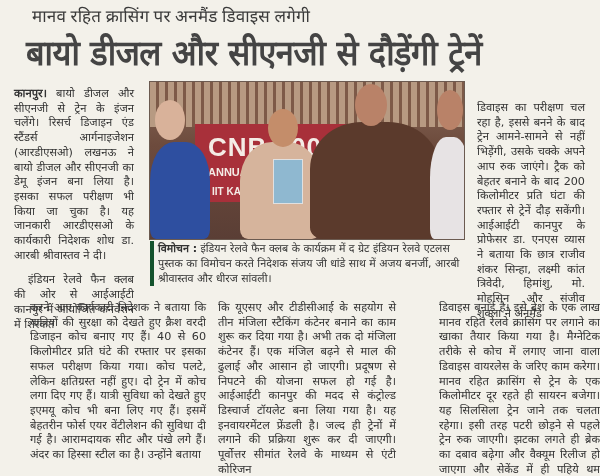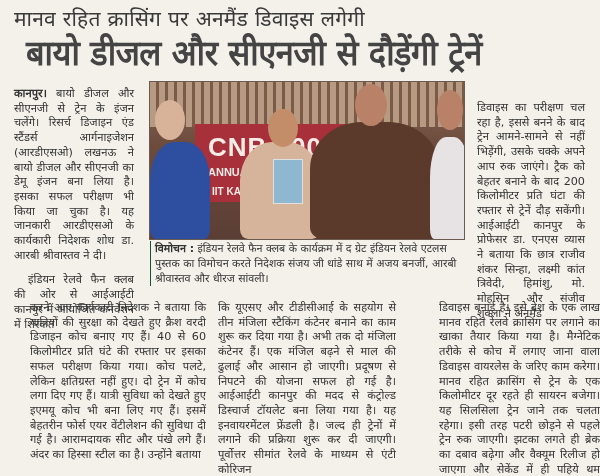"मानव रहित क्रासिंग पर अनमैंड" .kicker { font-family: none -> Liberation Serif, serif; font-size: 21px -> 17px; left: 14px -> 32px }
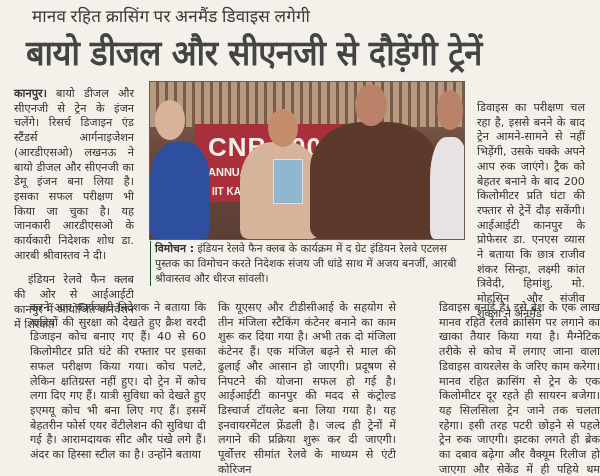"विमोचन : इंडियन रेलवे फैन" .caption { border-left: 1px solid #14532d -> 4px solid #14532d }
